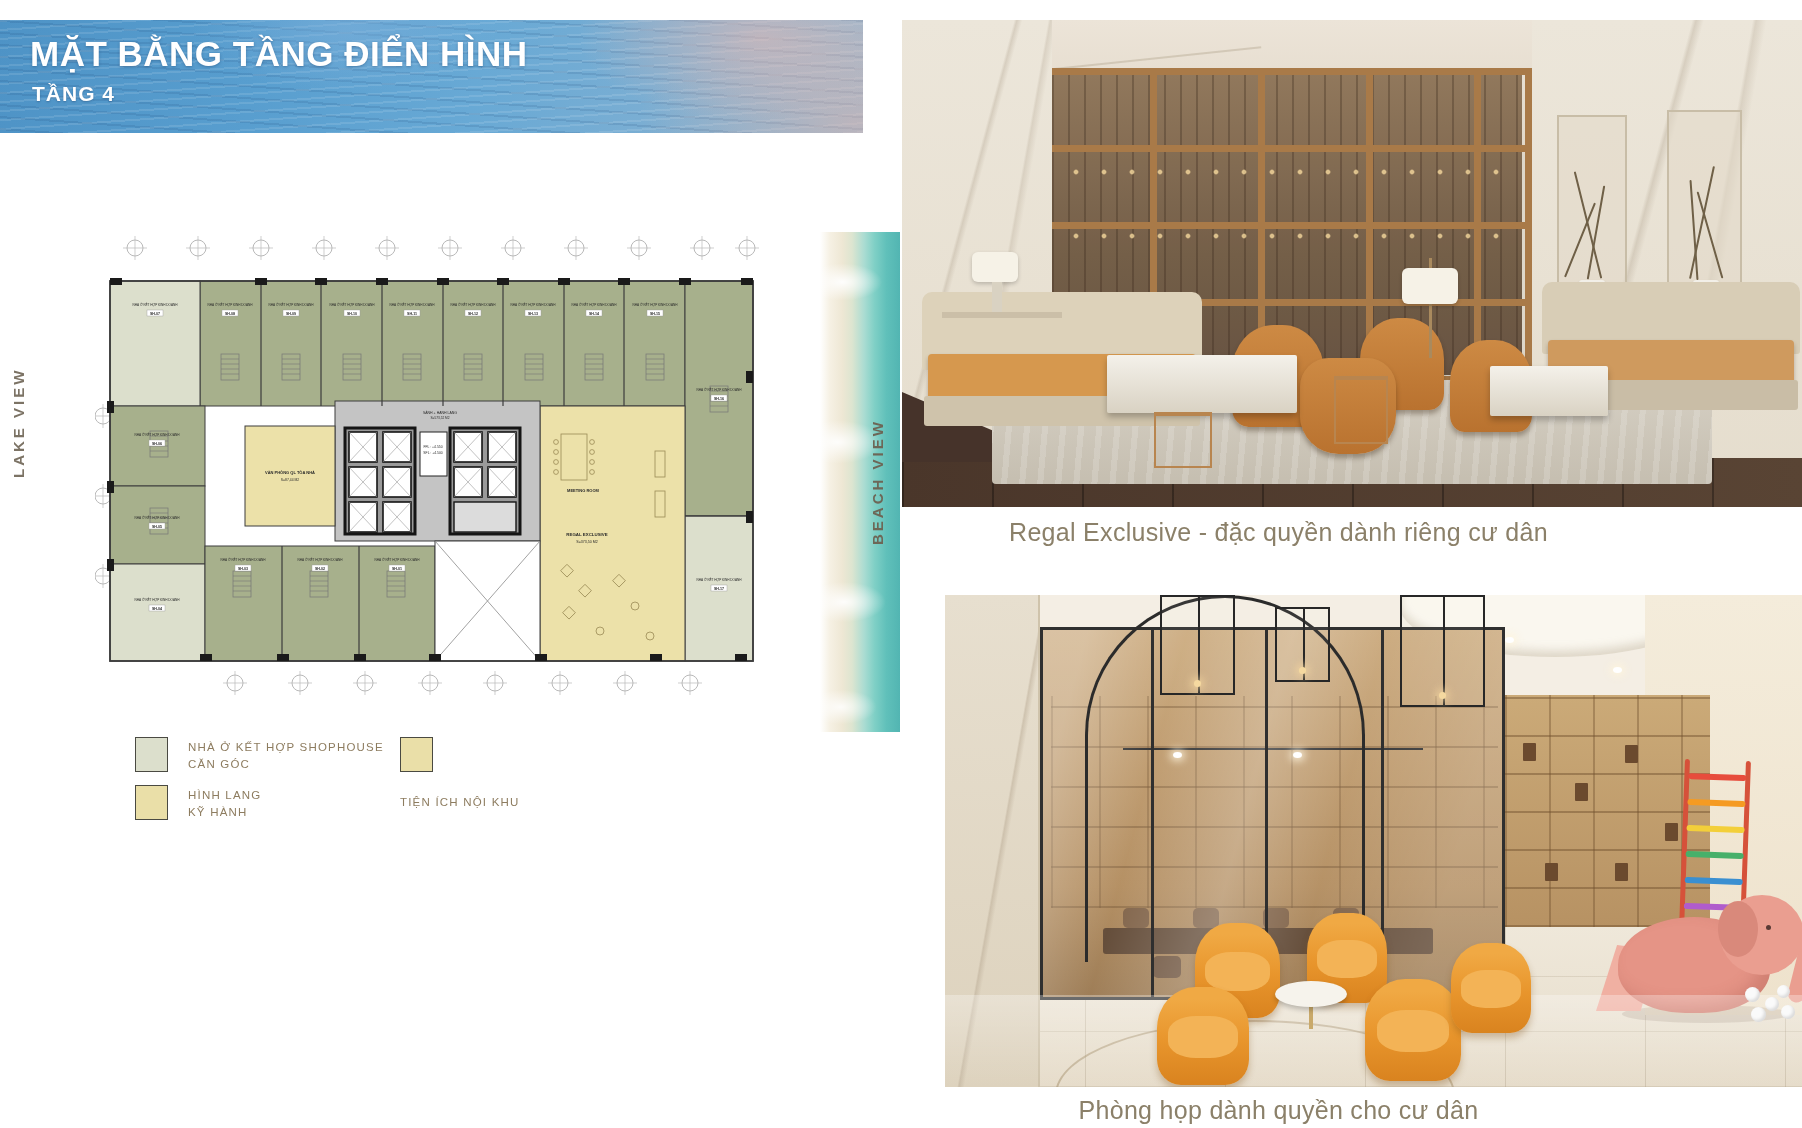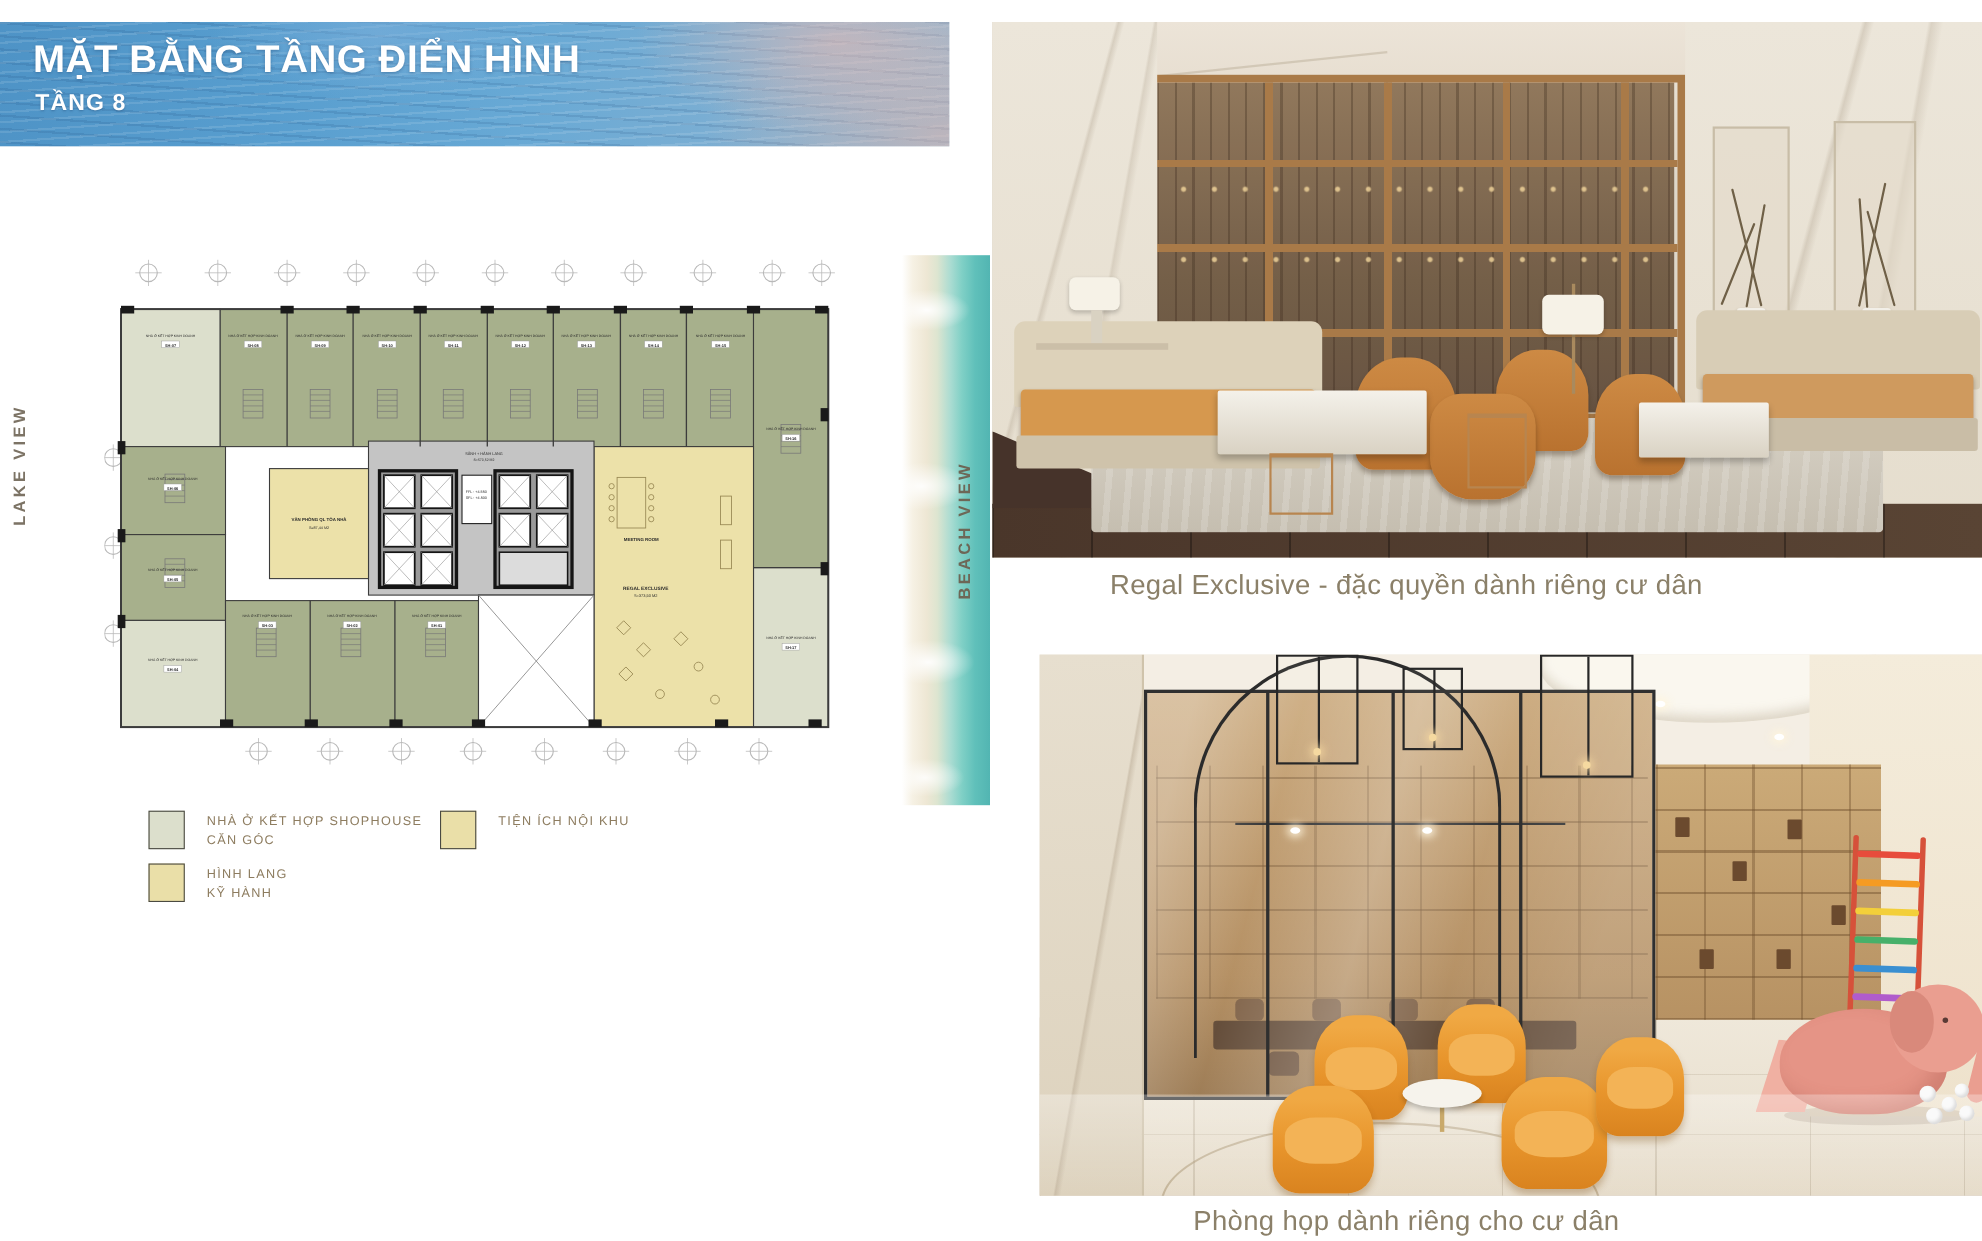"TẦNG 8" div.sub { text: 8 -> 4 }
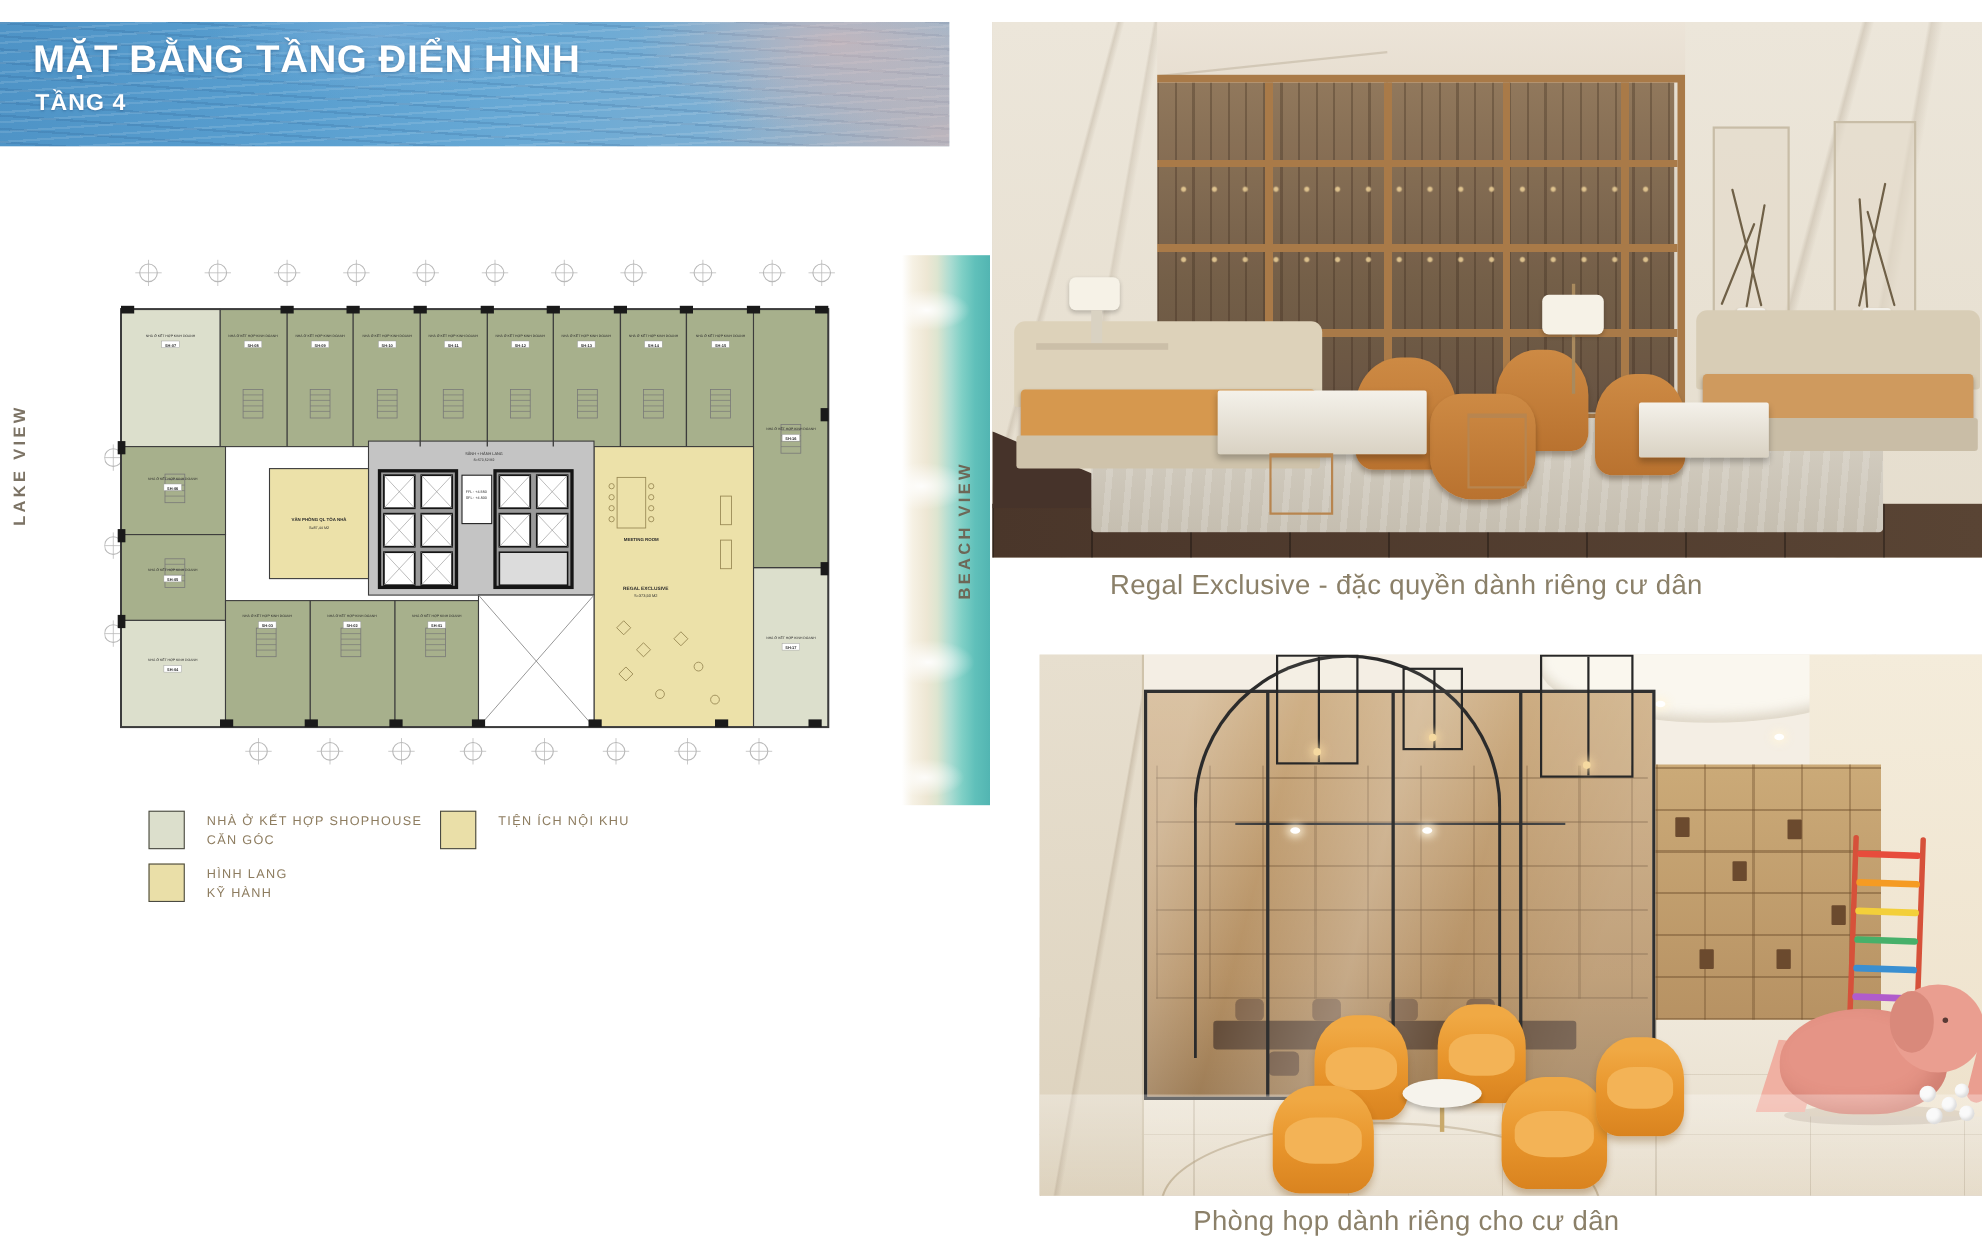"TIỆN ÍCH NỘI KHU" .li-3 { flex-direction: none -> column }
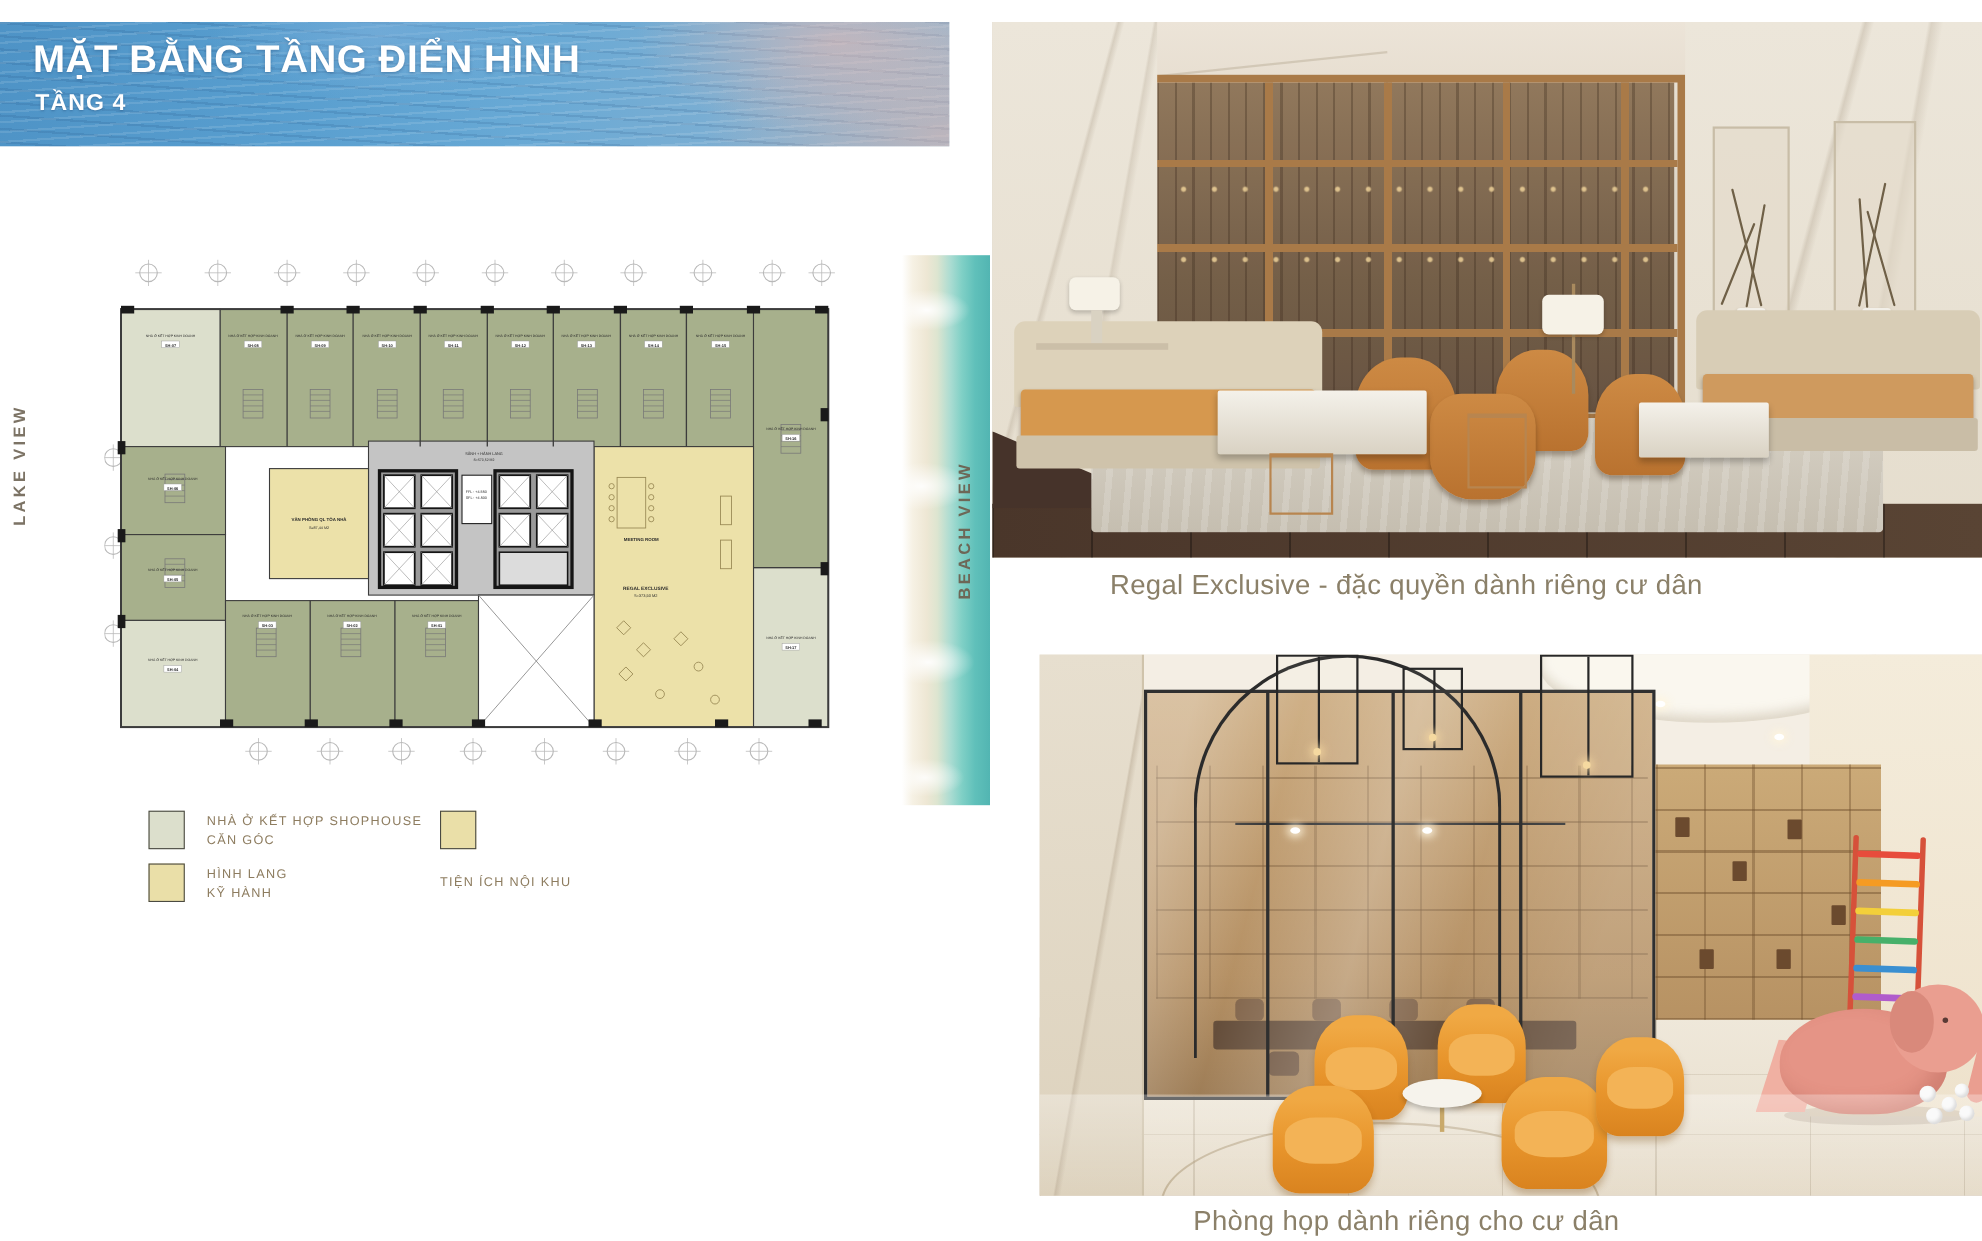"Phòng họp dành riêng cho" div.caption { text: riêng -> quyền }
